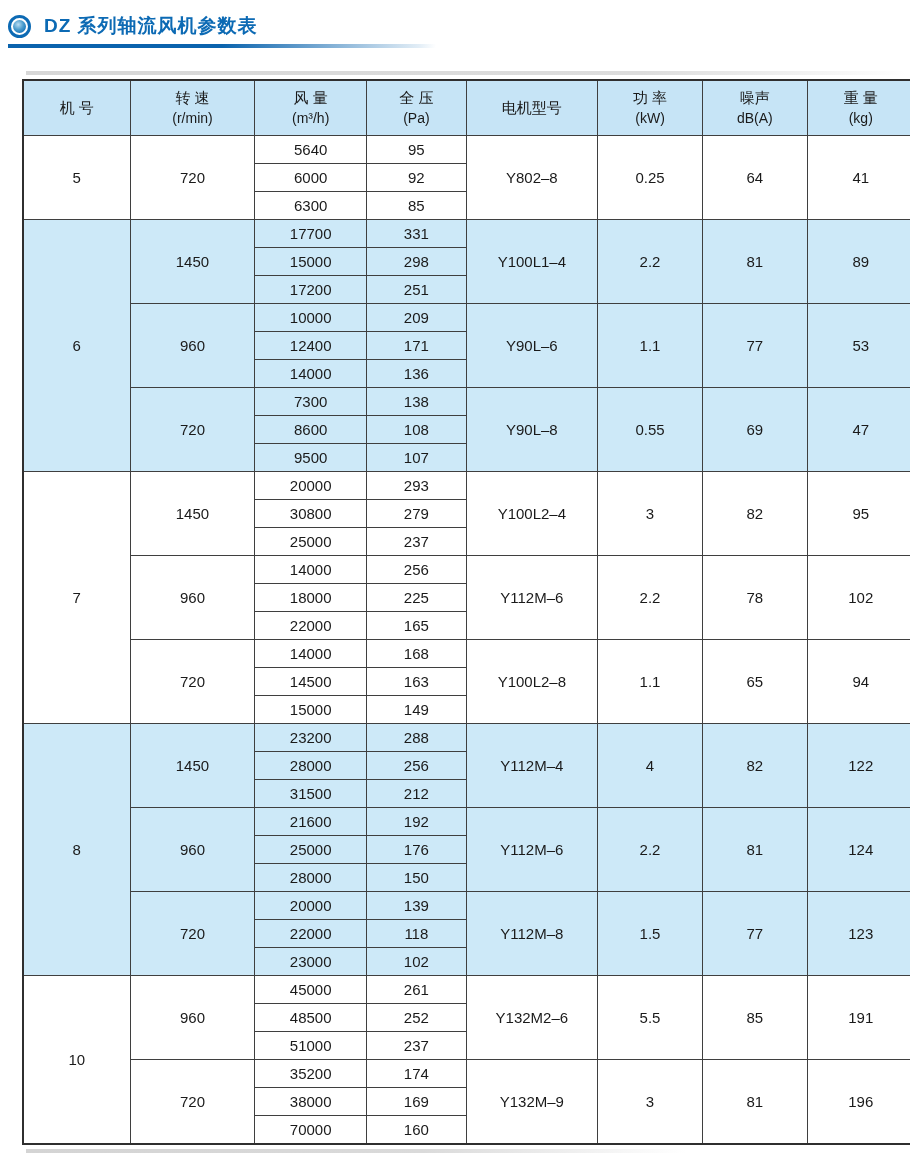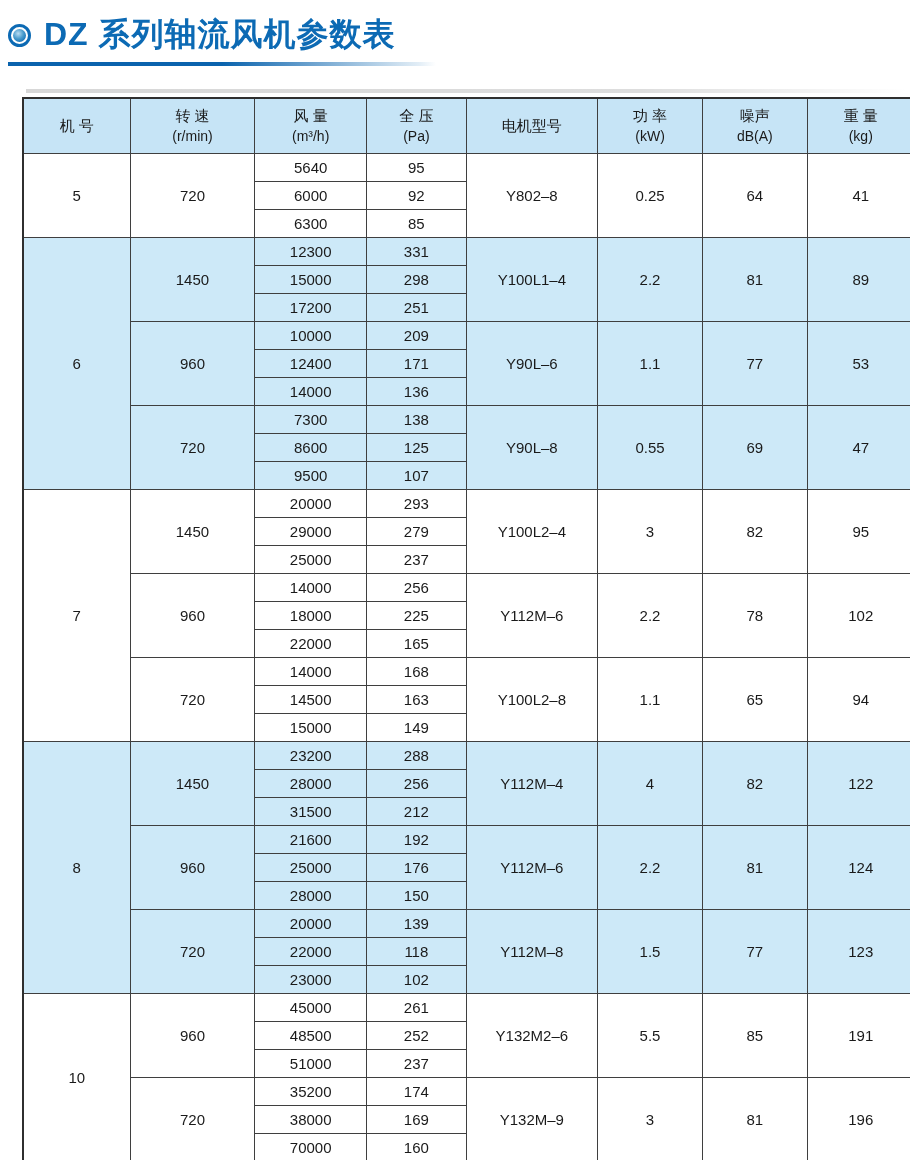"DZ 系列轴流风机参数表" .page-title { font-size: 32px -> 19px }
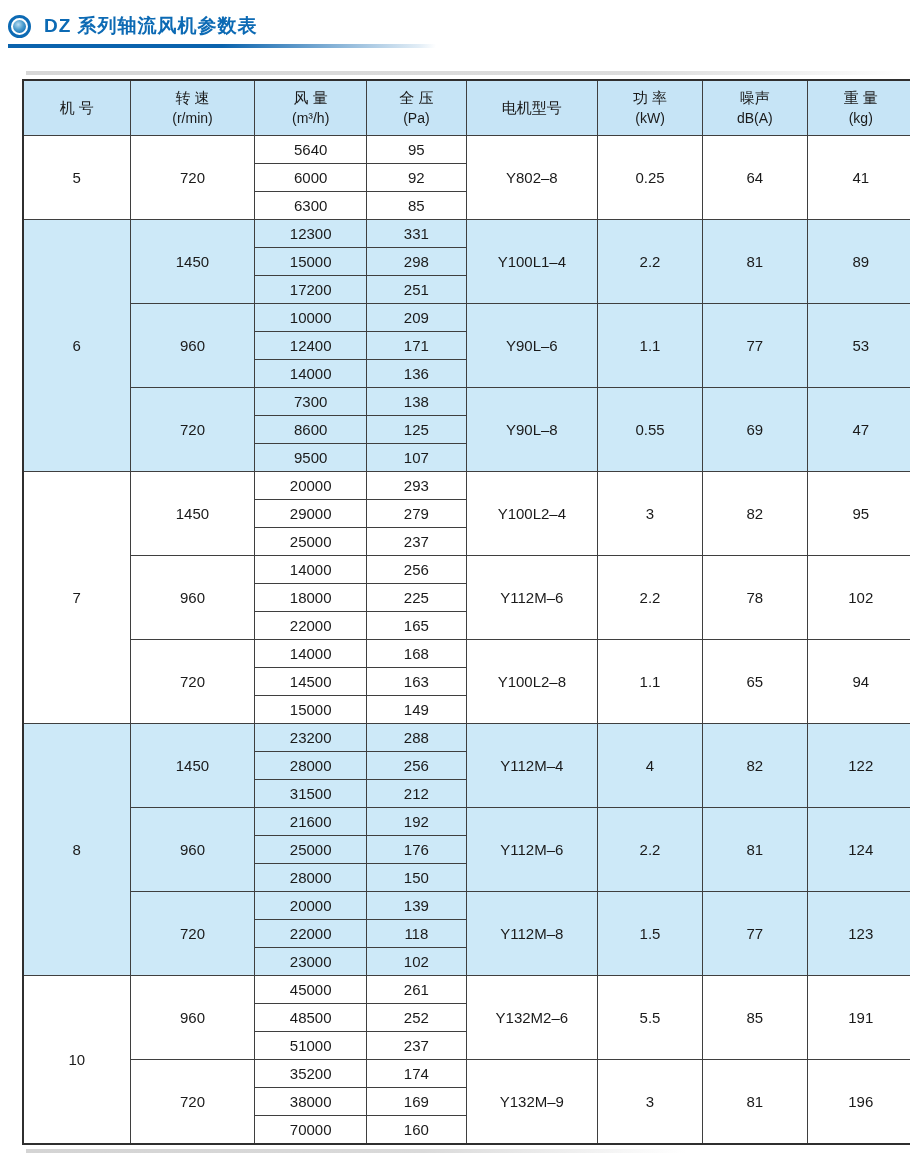"12300" td { text: 12300 -> 17700 }
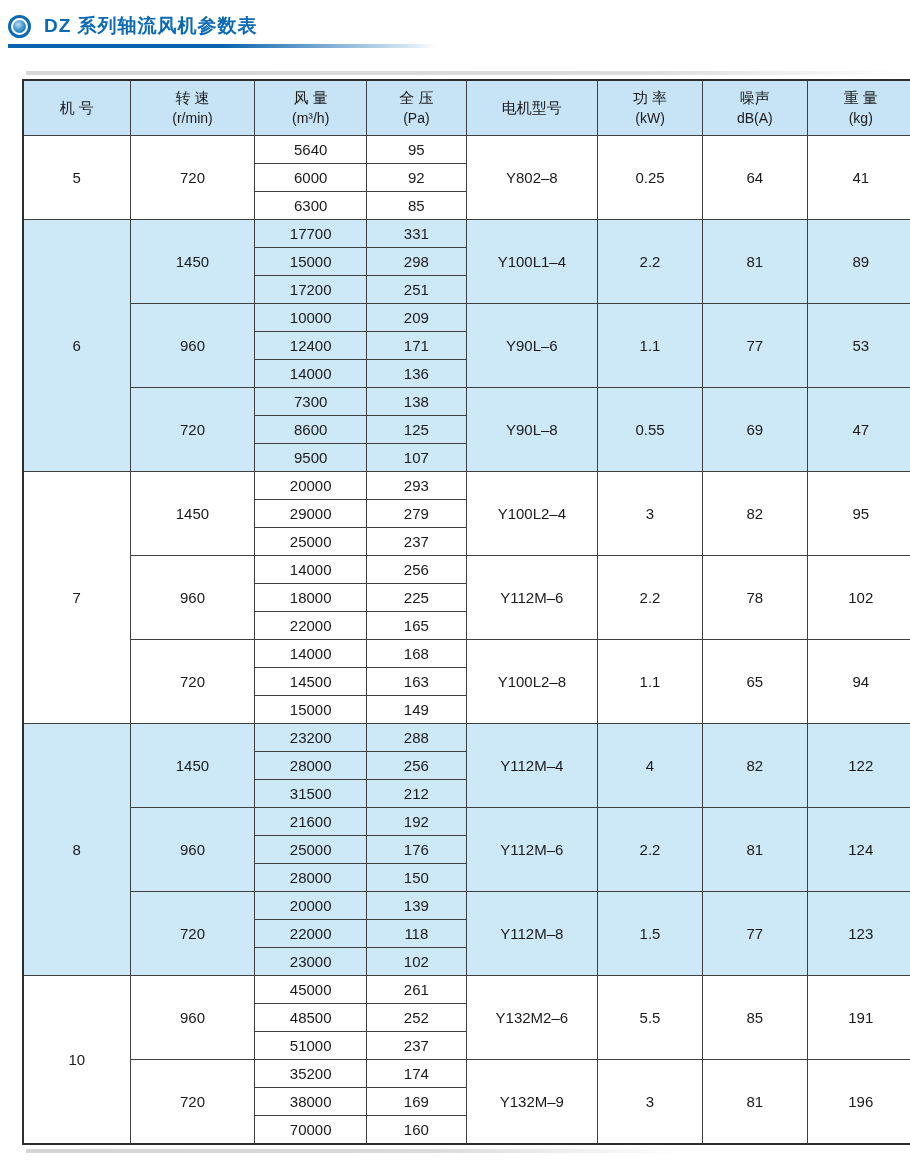"125" td { text: 125 -> 108 }
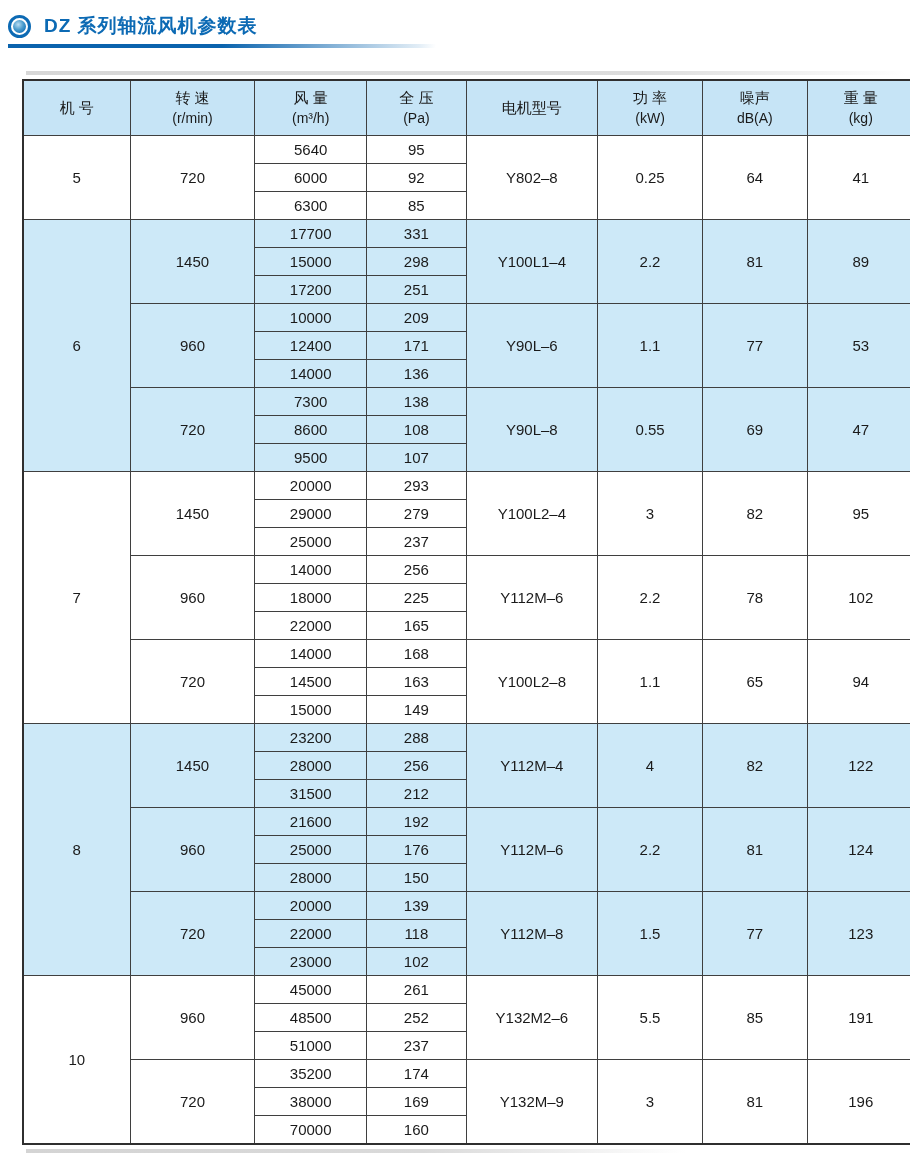"29000" td { text: 29000 -> 30800 }
